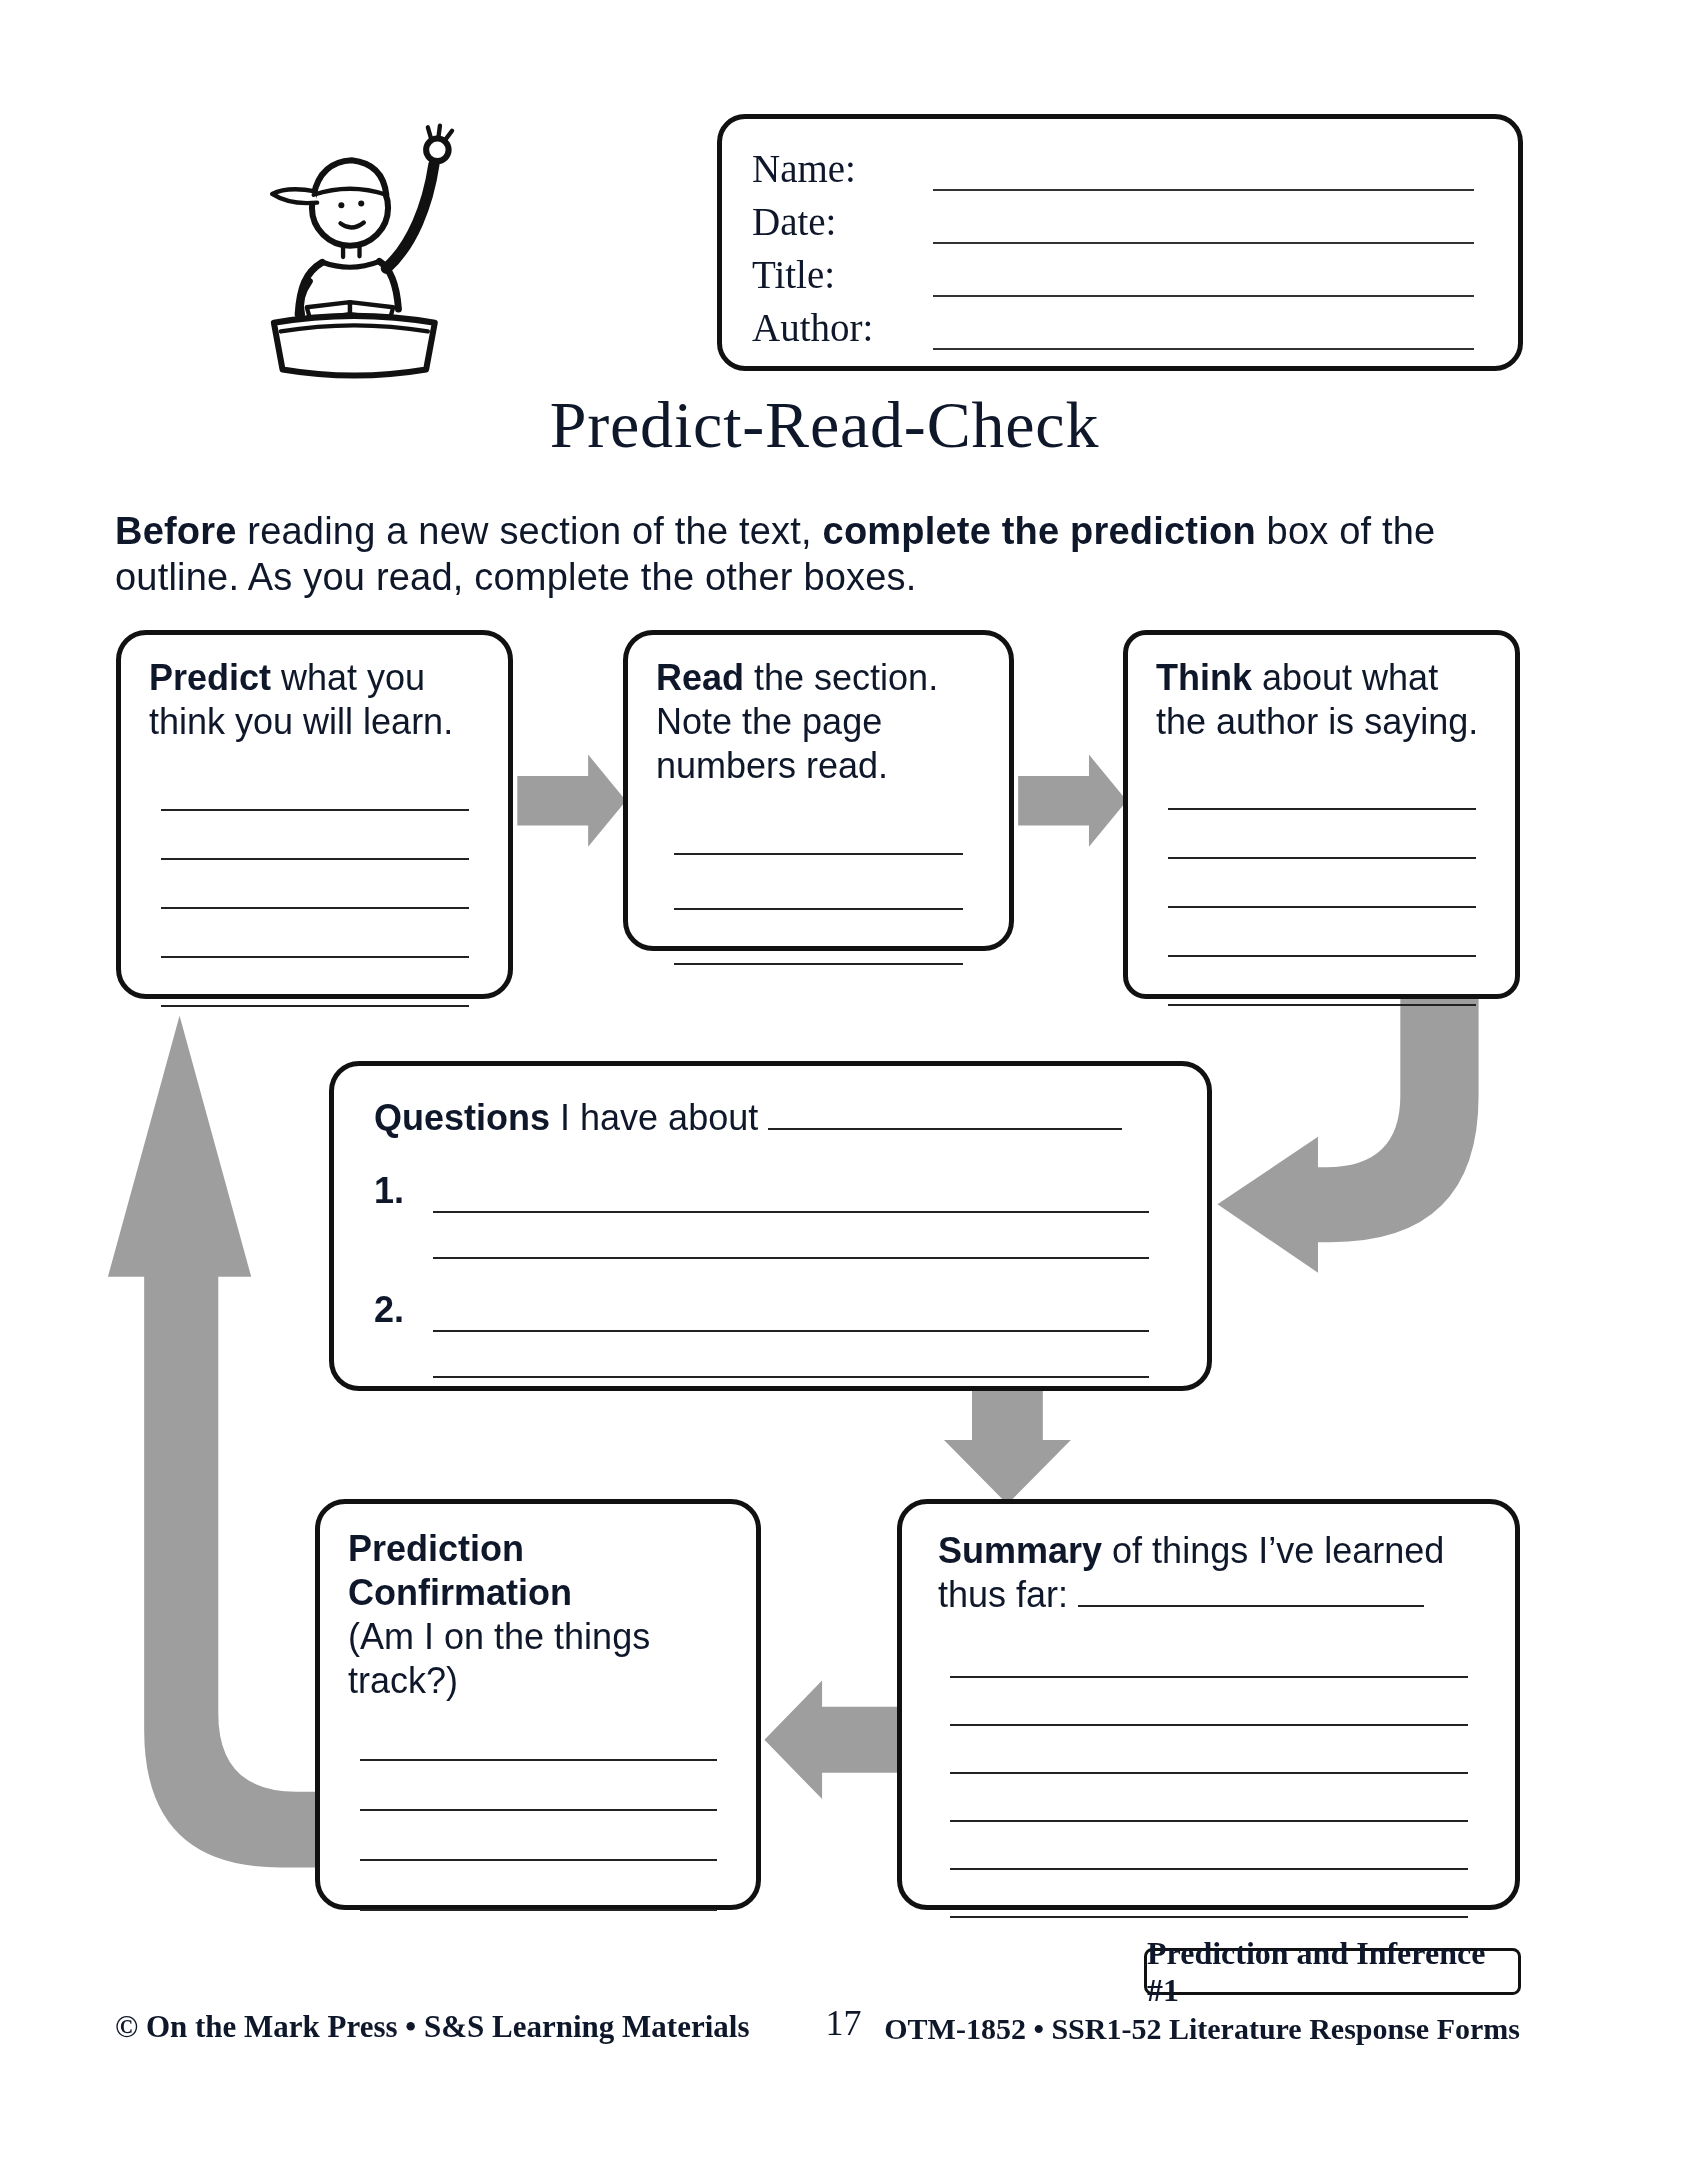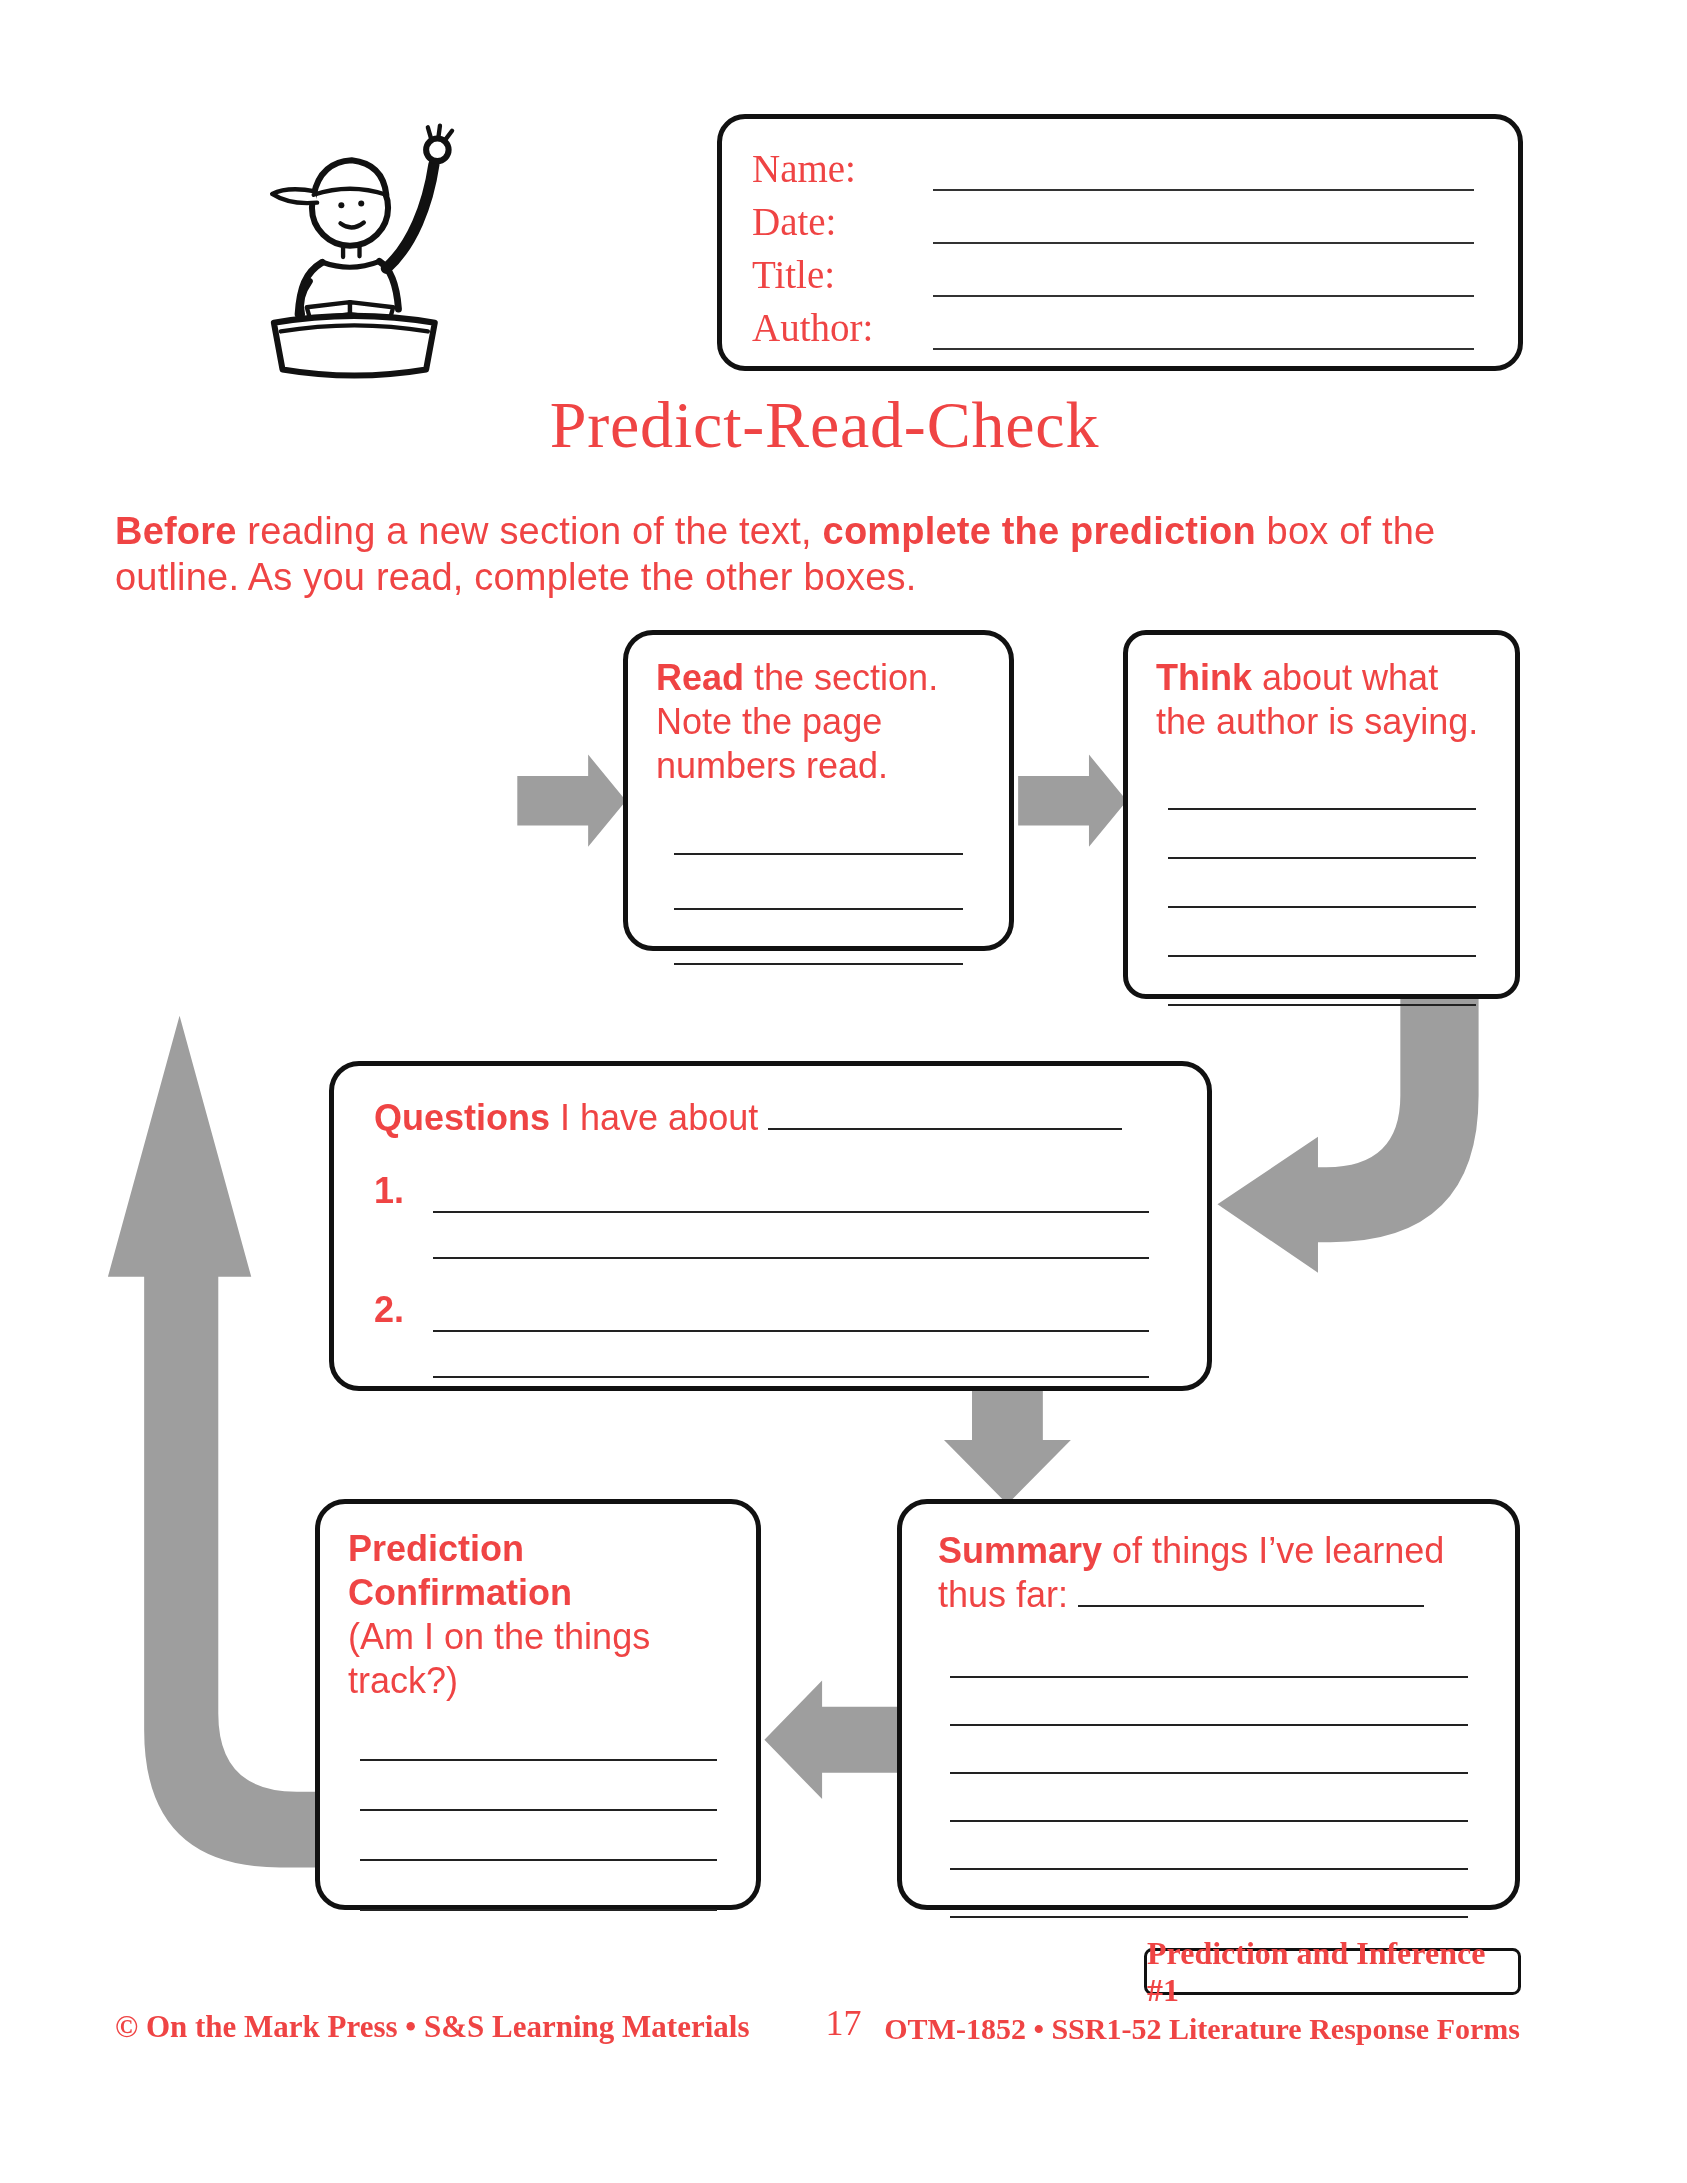"Name:" .page { color: #ef4444 -> #0f172a }
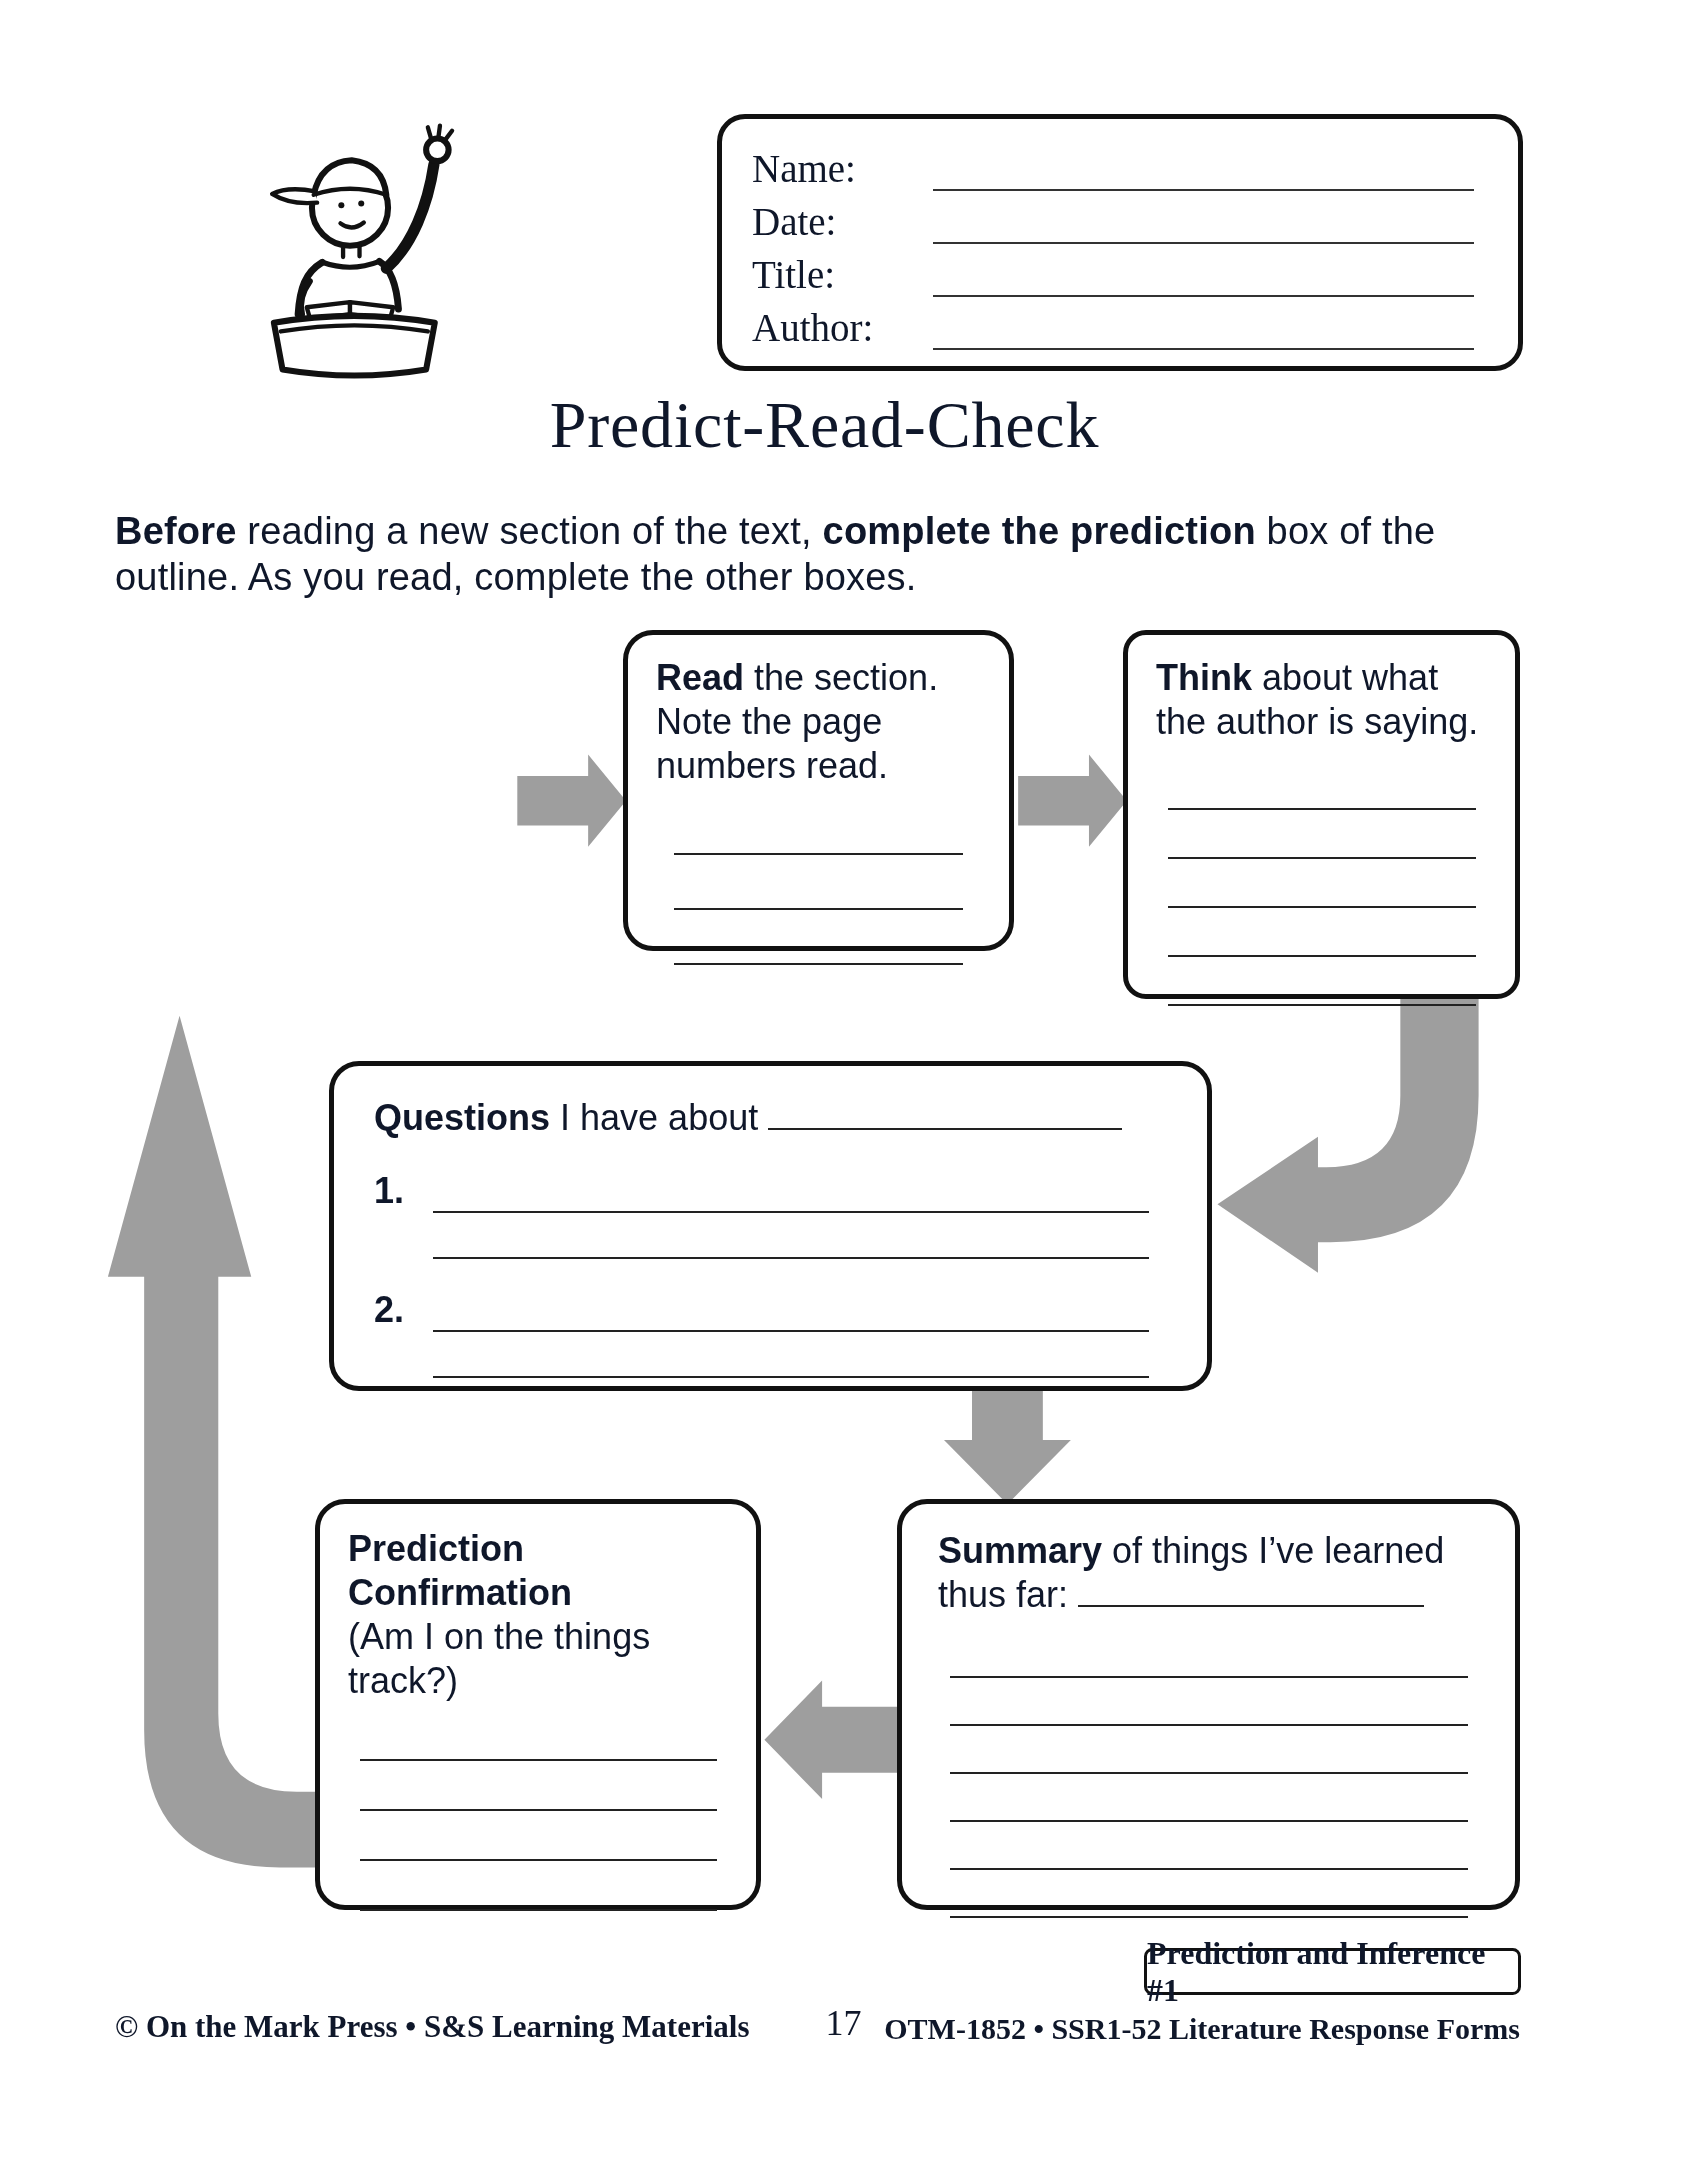"Predict what you think you" div.fbox { html: none -> <div> <p><b>Predict</b><span> what you think you will learn.</span></p> <div> <div></div> <div></div> <div></div> <div></div> <div></div> </div> </div> }
